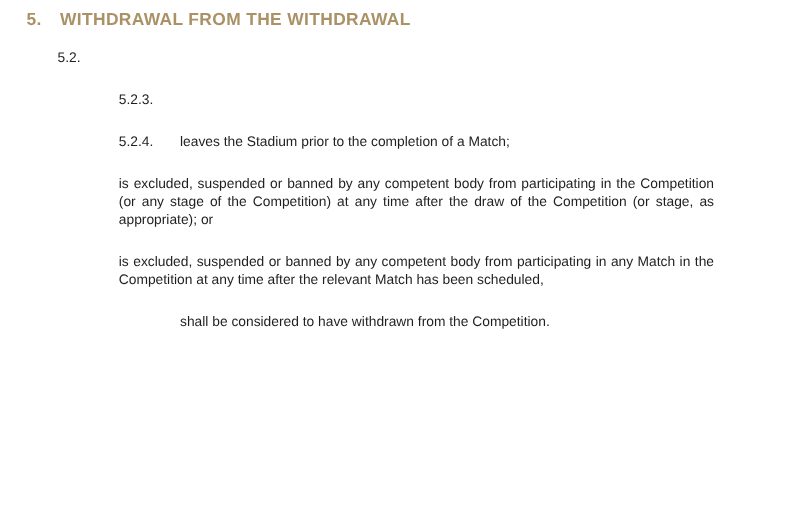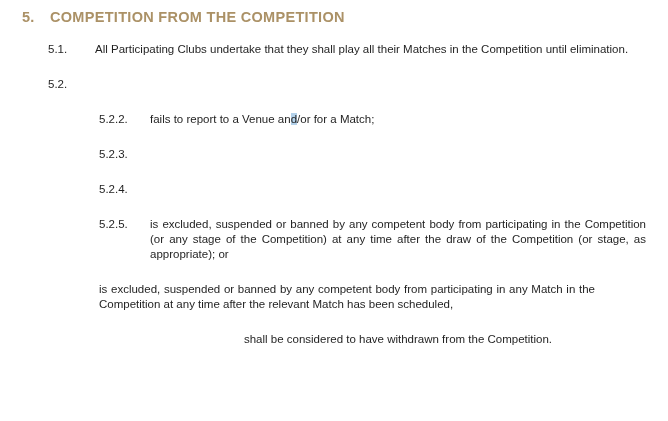"COMPETITION FROM THE COMPETITION" span.heading-title { text: COMPETITION FROM THE COMPETITION -> WITHDRAWAL FROM THE WITHDRAWAL }
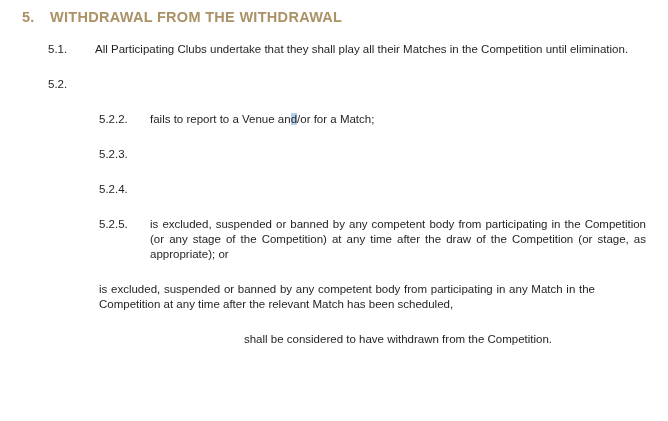"5.1." div.clause { html: <div> <span>5.1.</span> <span><span>All Participating Clubs undertake that they shall play all their Matches in the Competition until elimination.</span></span> </div> -> none }
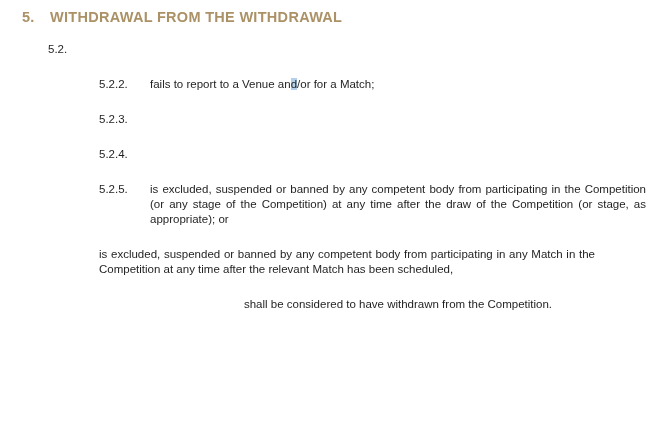"5.2.2." div.clause { html: <div> <span>5.2.2.</span> <span><span>fails to report to a Venue an</span><span>d</span><span>/or for a Match;</span></span> </div> -> none }
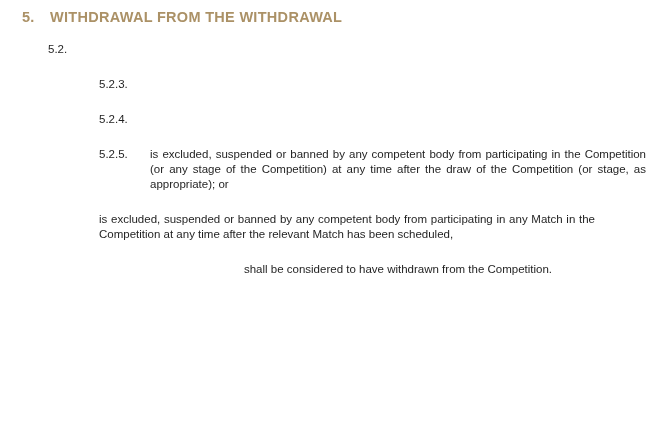"leaves the Stadium prior to" span.txt { html: none -> <span><span>leaves the Stadium prior to the completion of a Match;</span></span> }
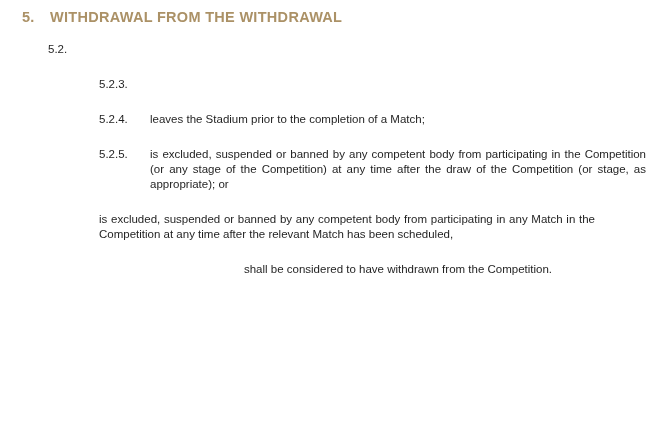"5.2.5." span.num { html: <span>5.2.5.</span> -> none }
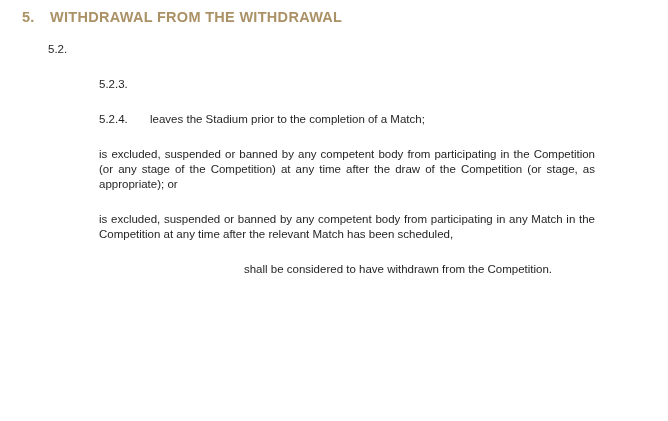"shall be considered to have" .closing { text-align: center -> none }
